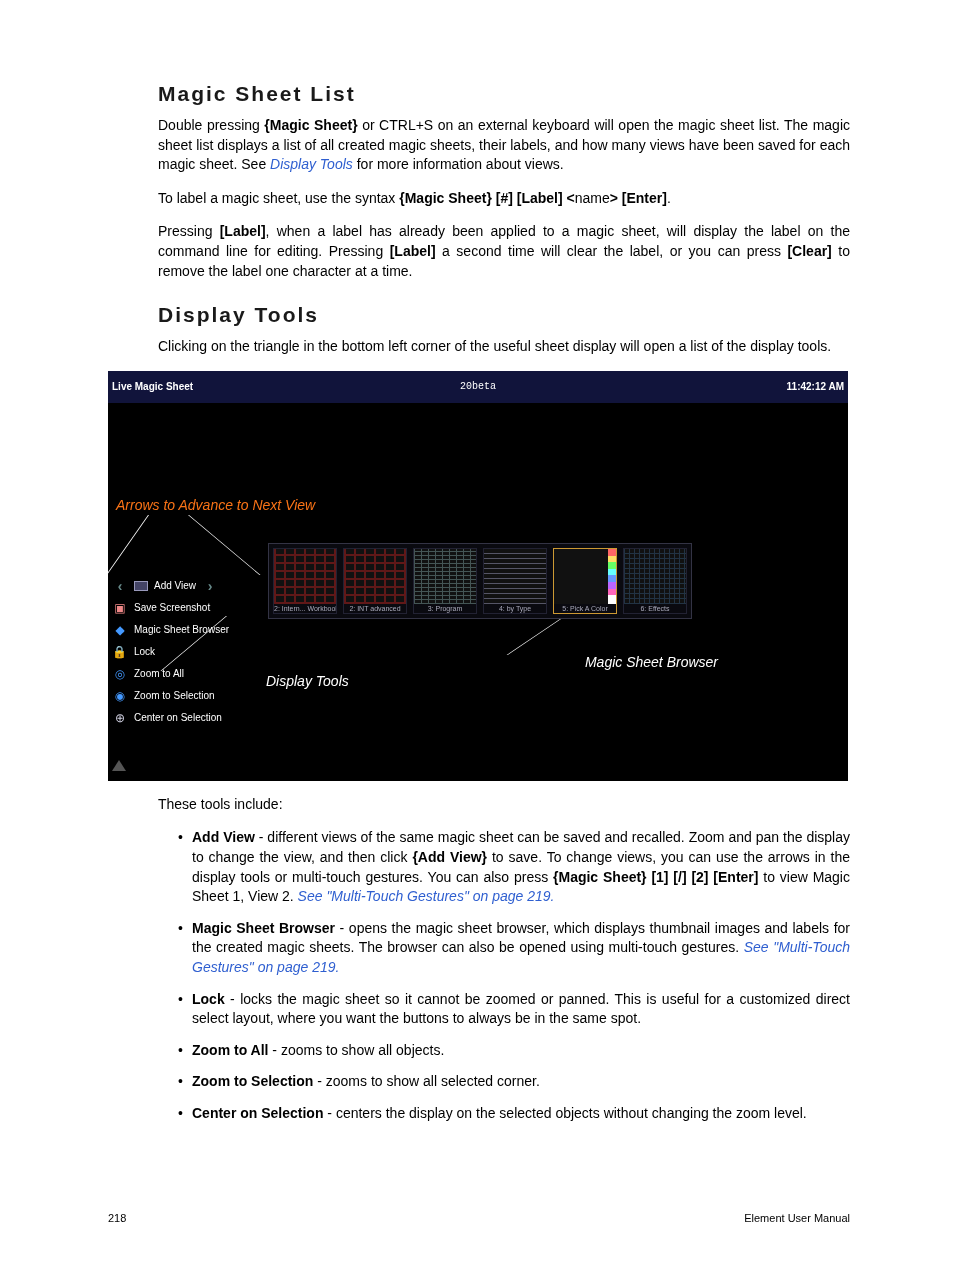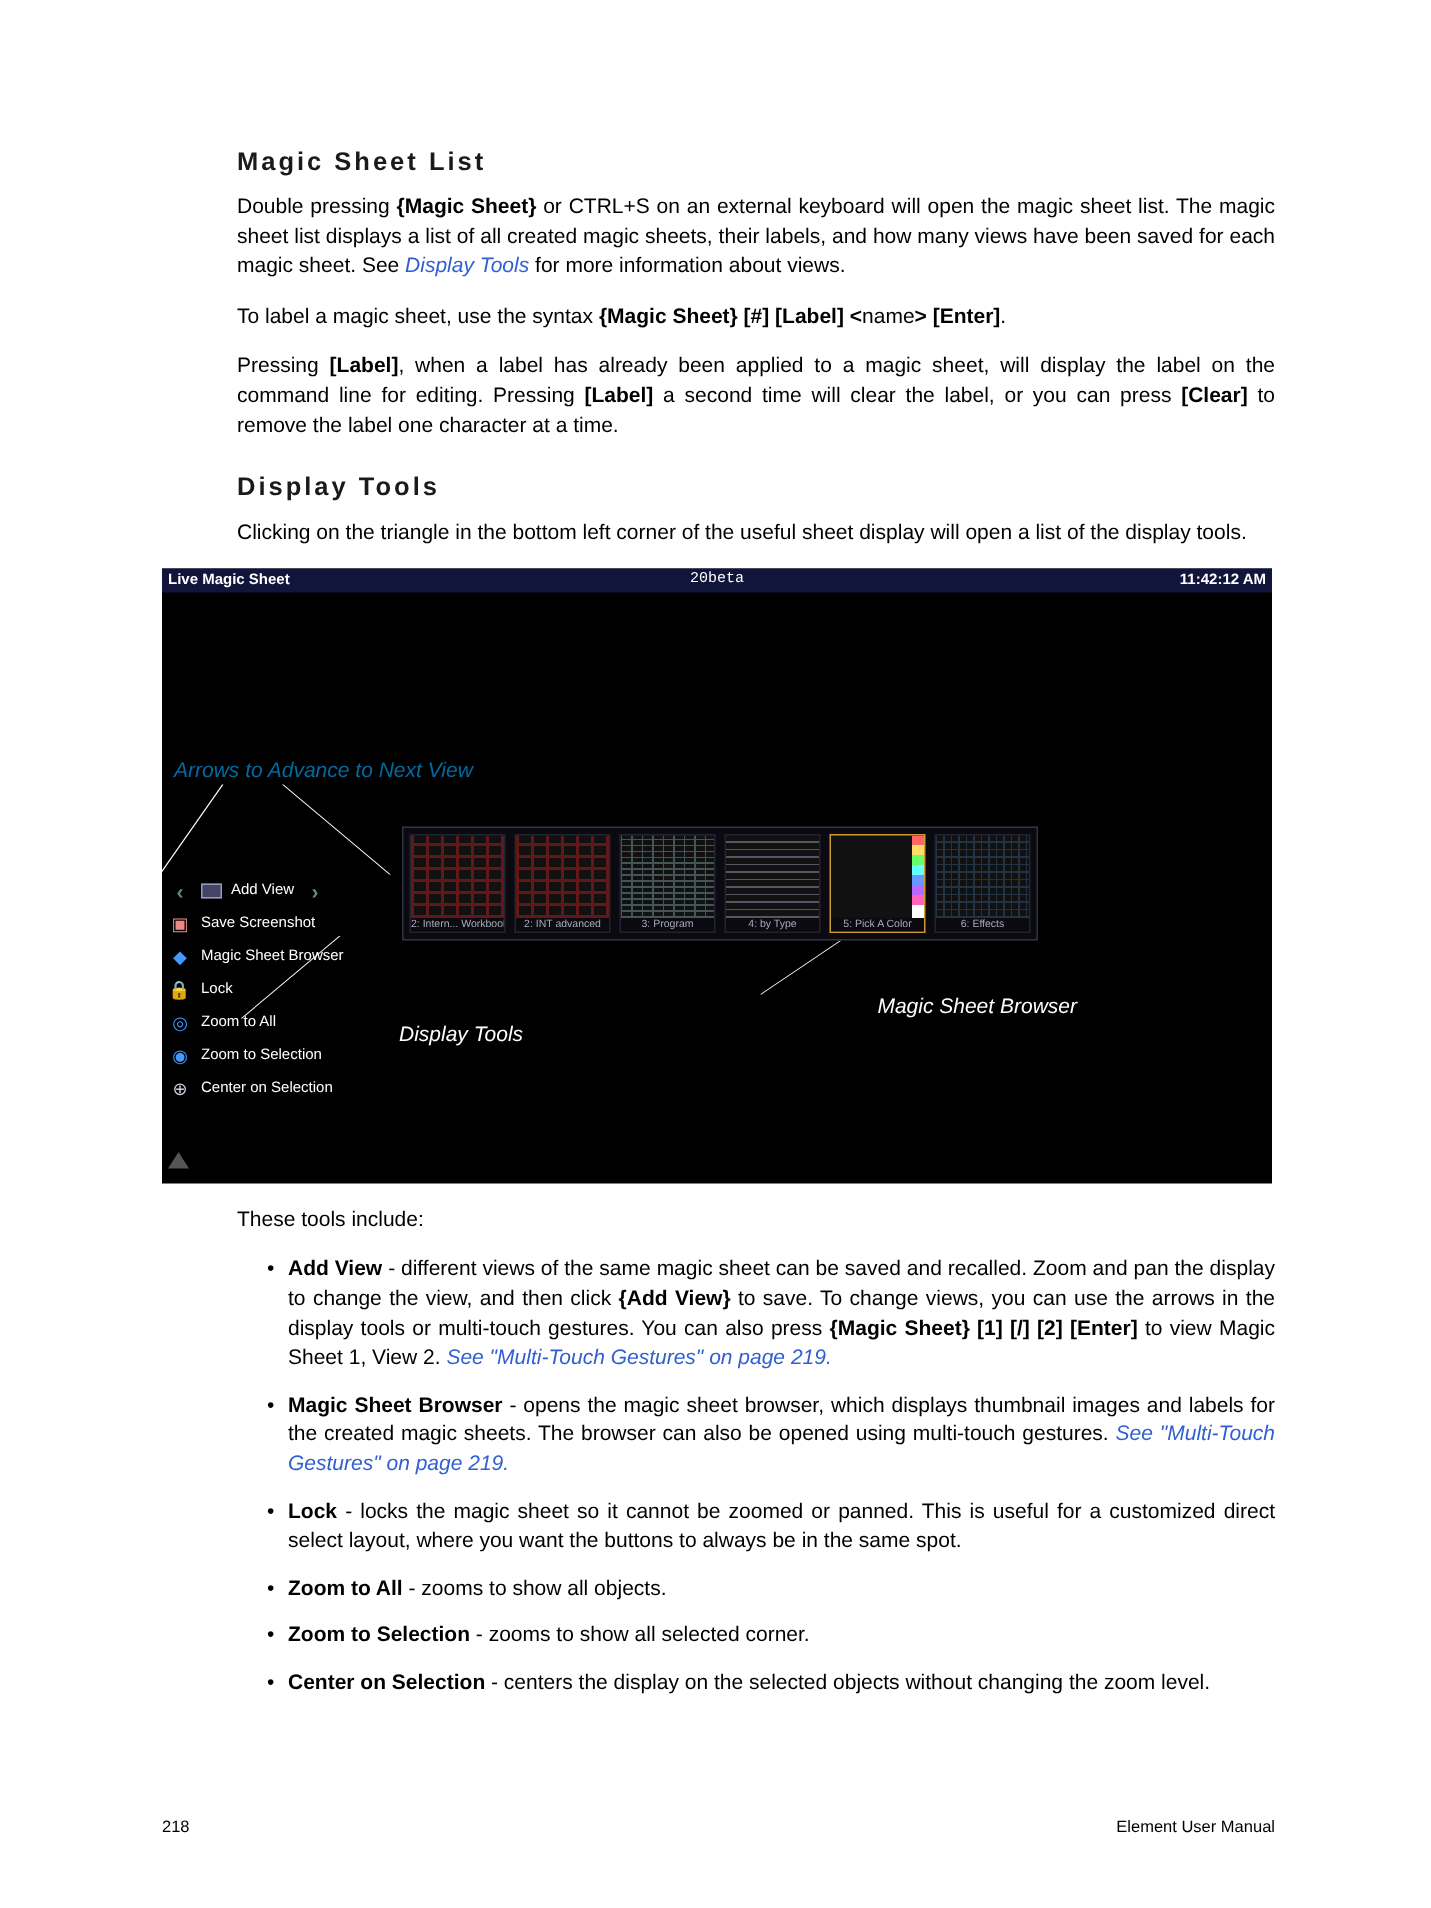"Magic Sheet List" h2 { font-size: 17px -> 21px; margin: 16px 0 10px 0 -> 0 0 10px 0 }
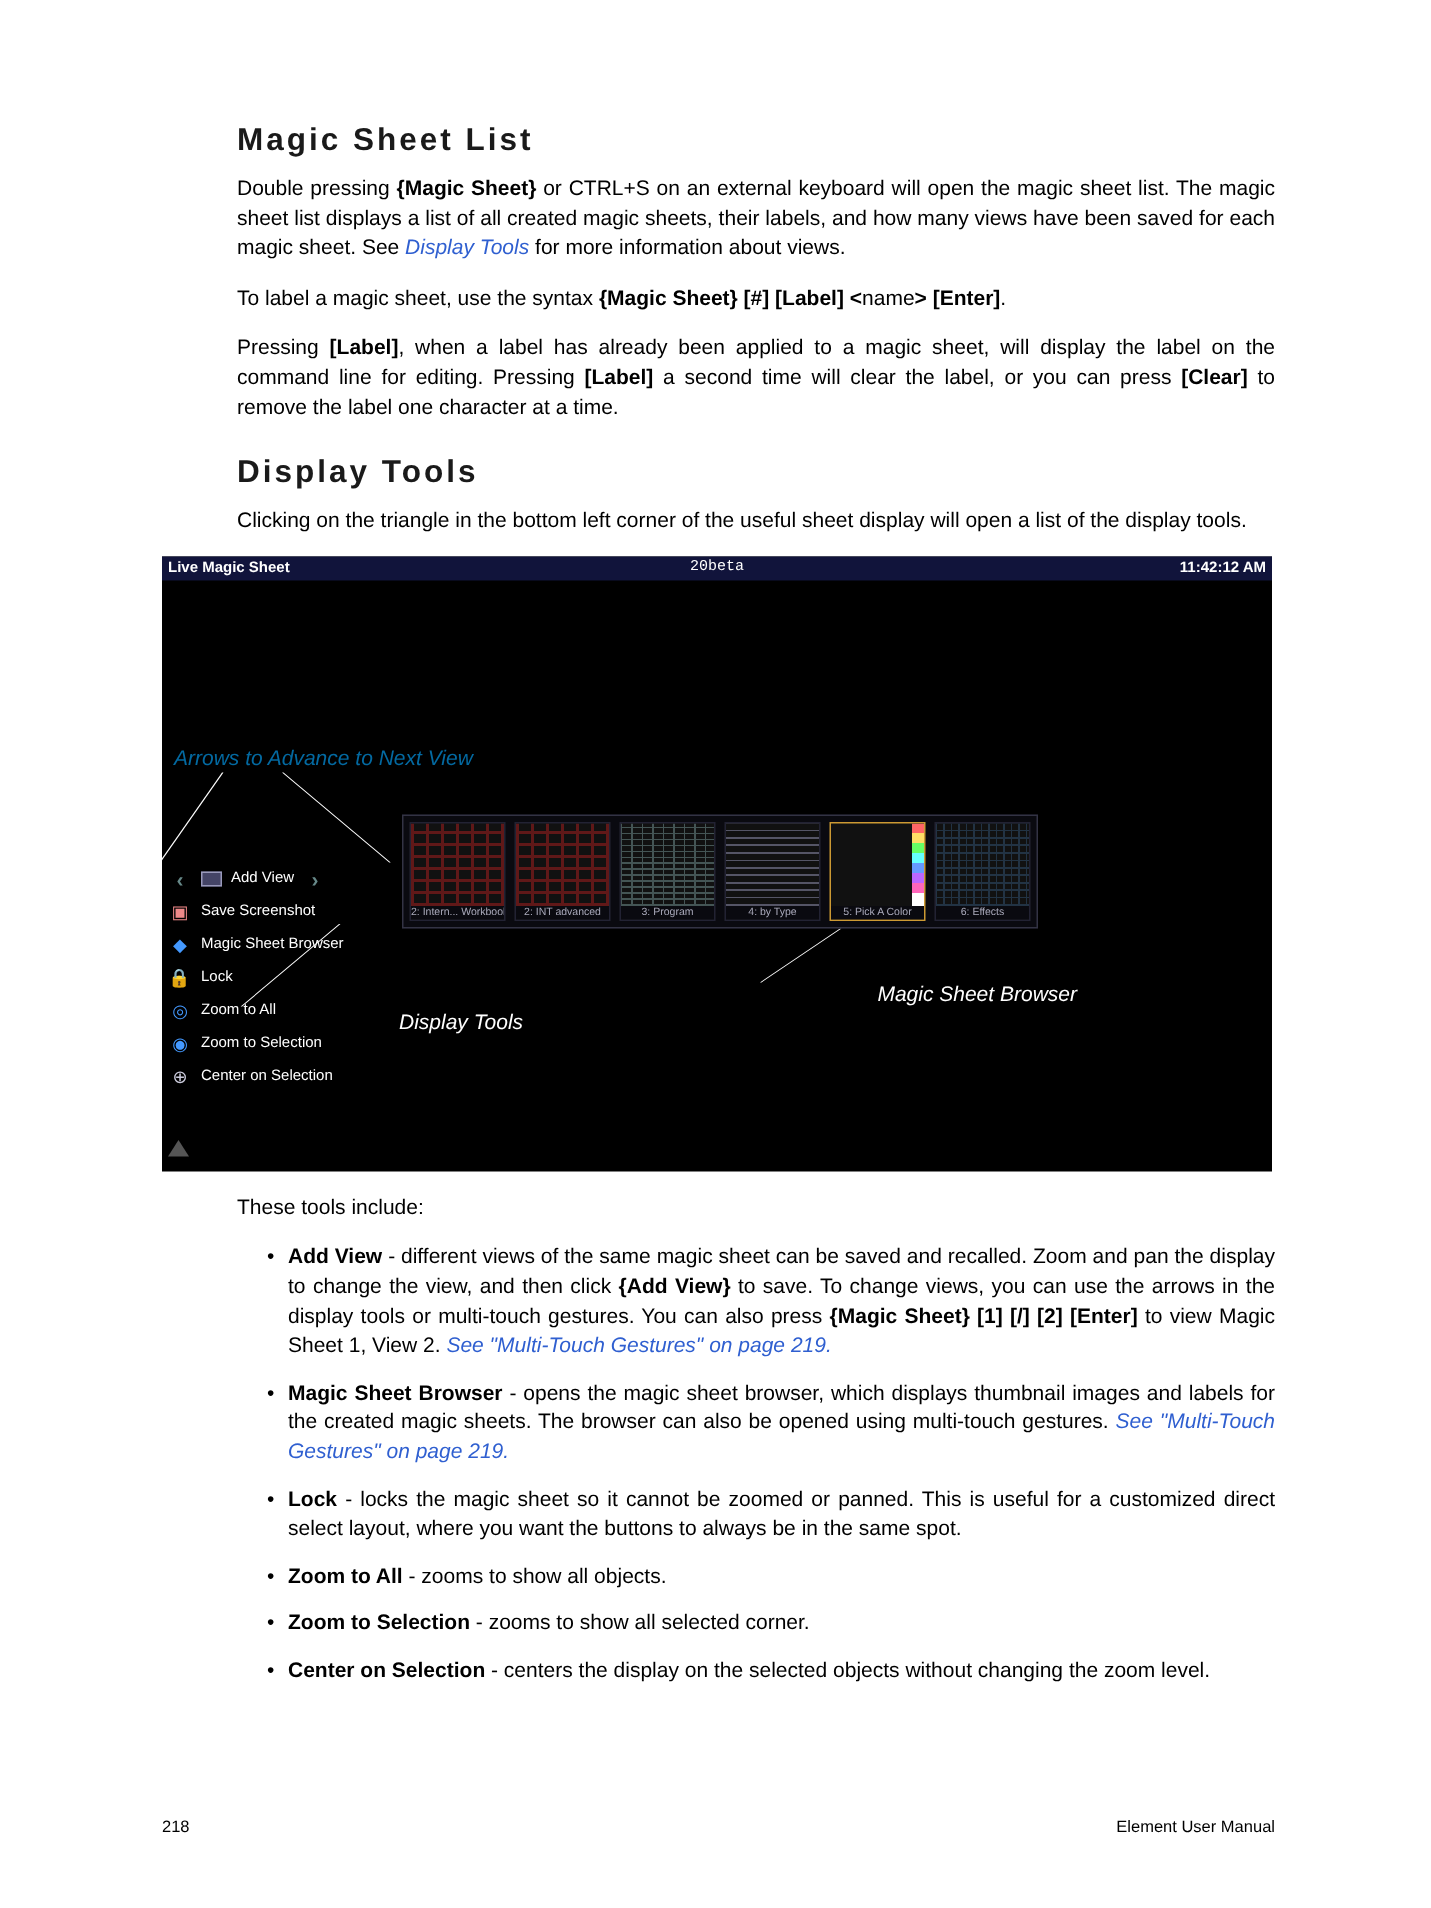"Live Magic Sheet" .titlebar { height: 16px -> 32px }
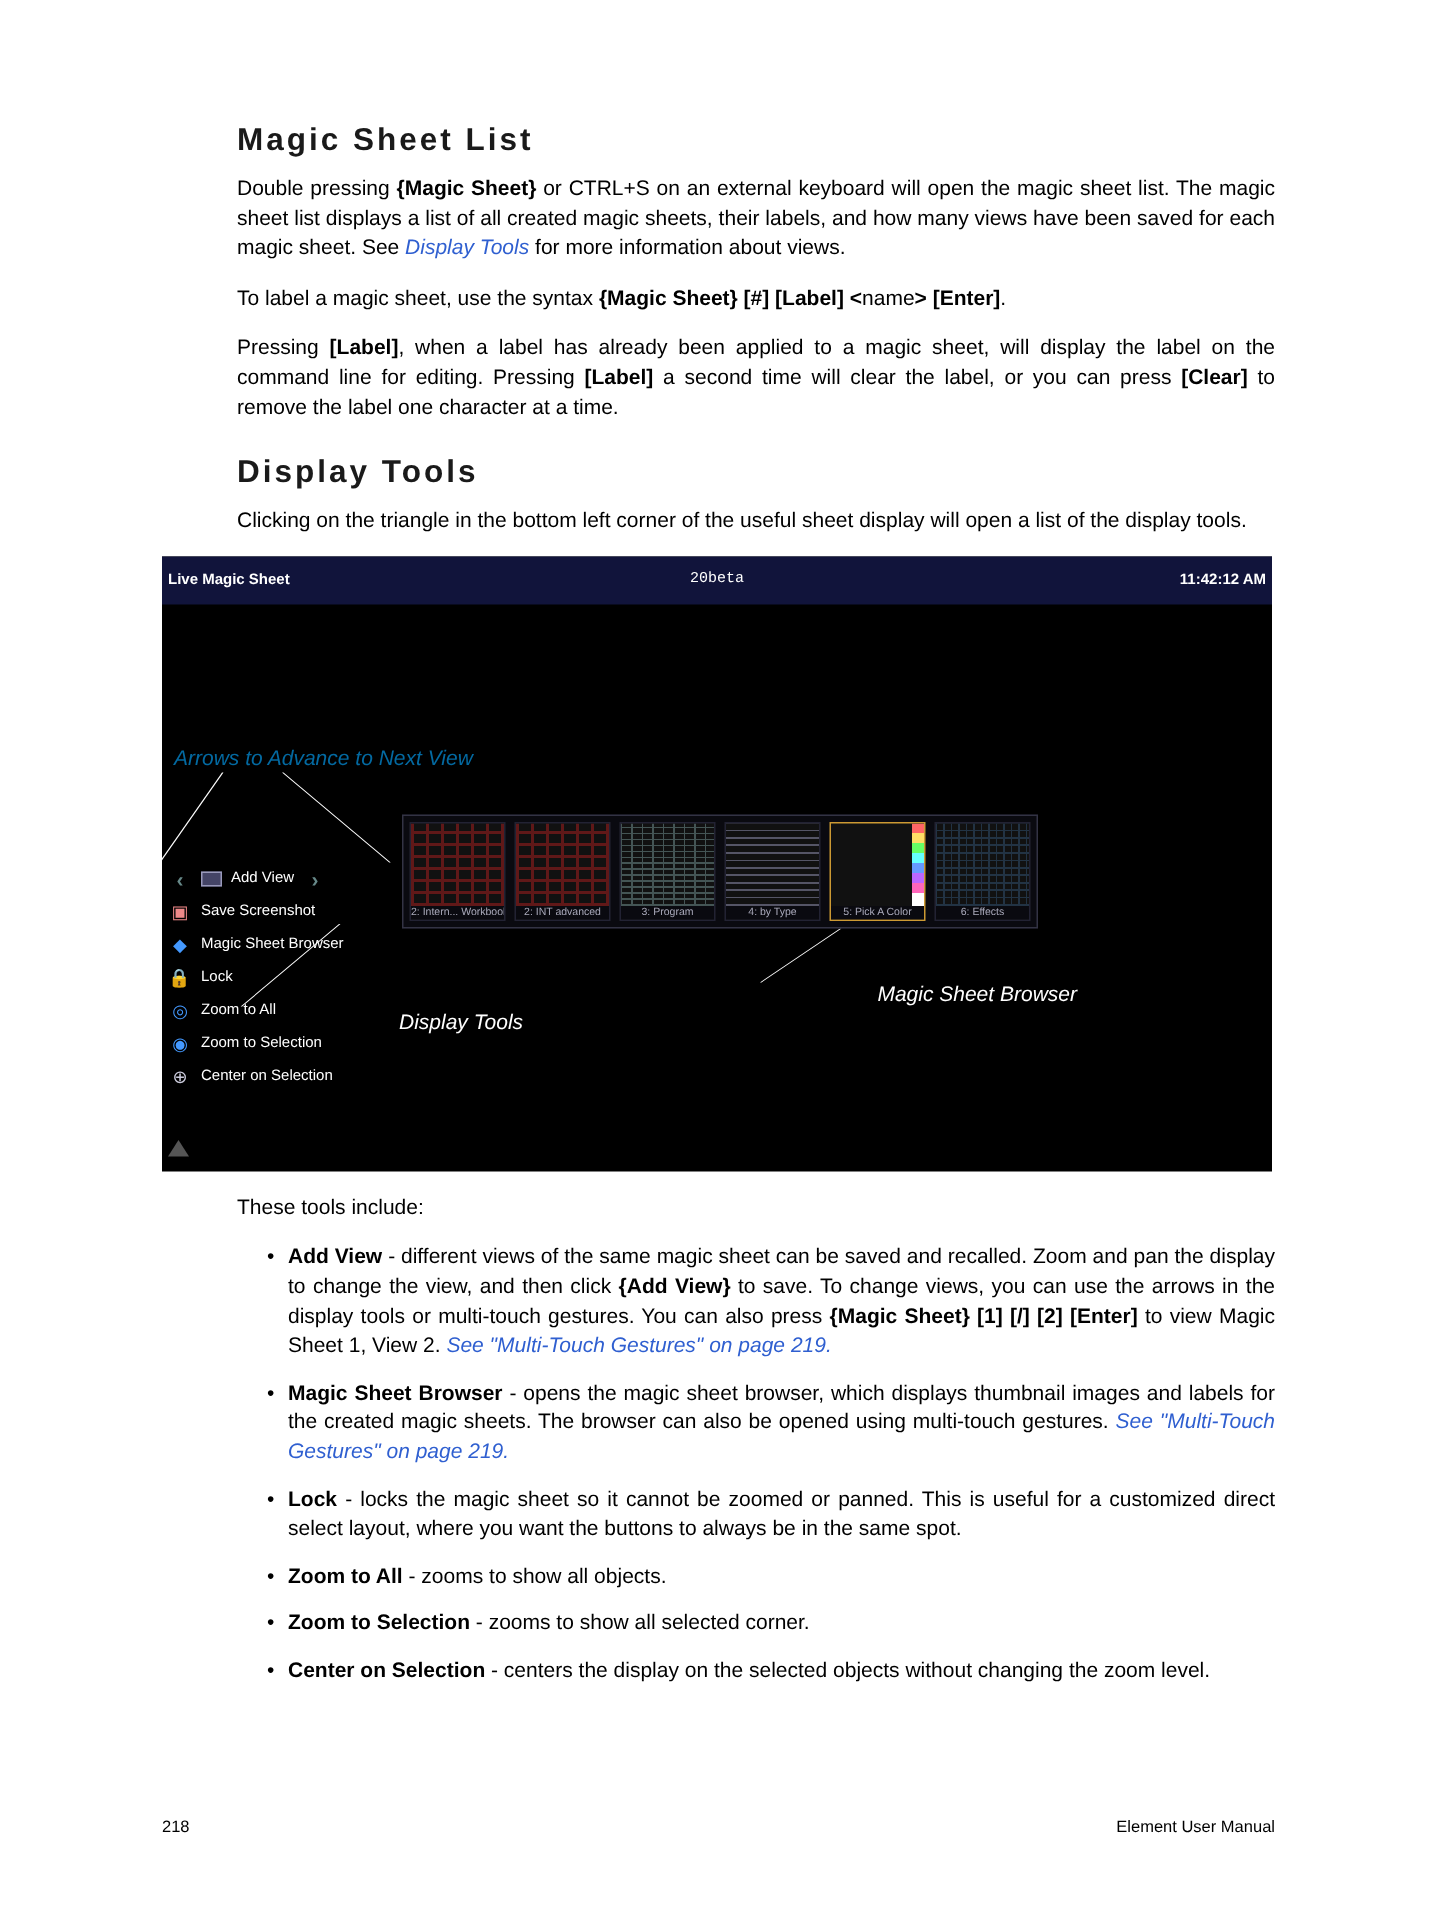"Arrows to Advance to Next" .caption-arrows { color: #0369a1 -> #f97316 }
